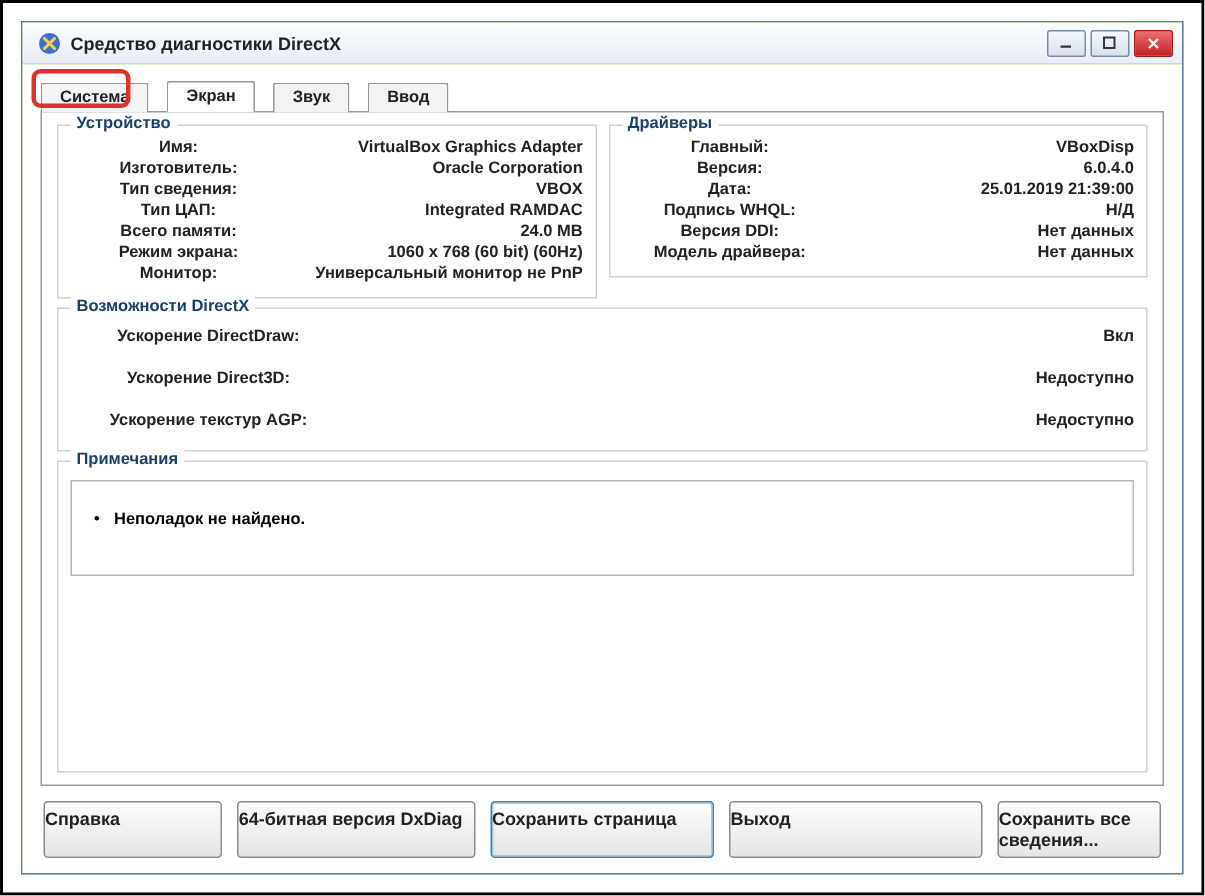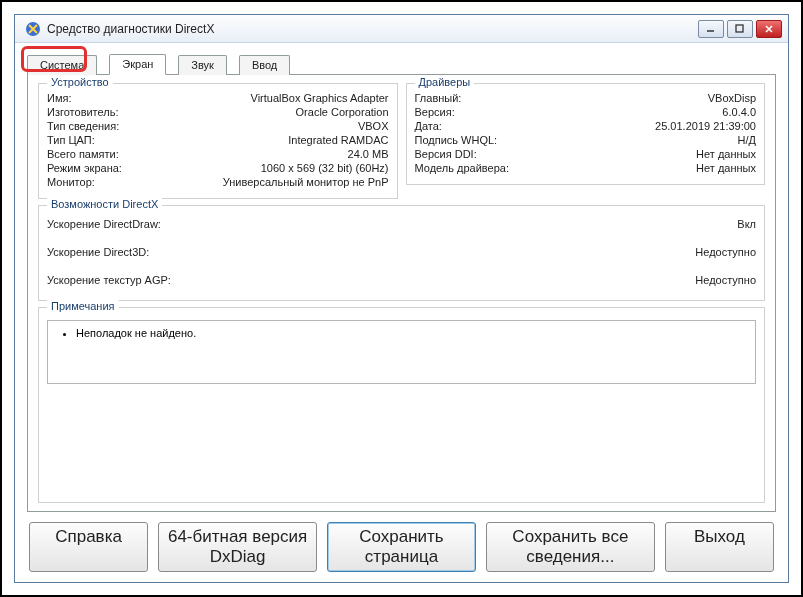"Средство диагностики DirectX" .window { font-weight: none -> bold }
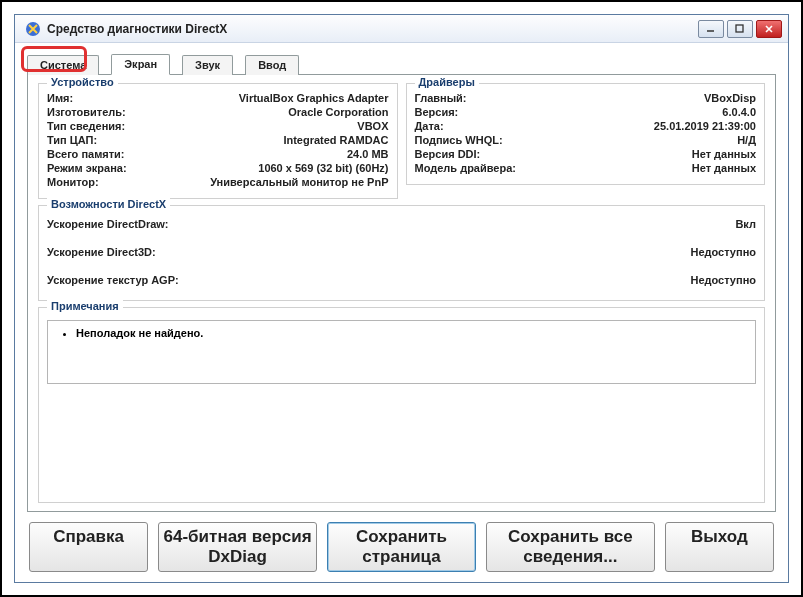"Имя:" .kv-label { text-align: left -> center }
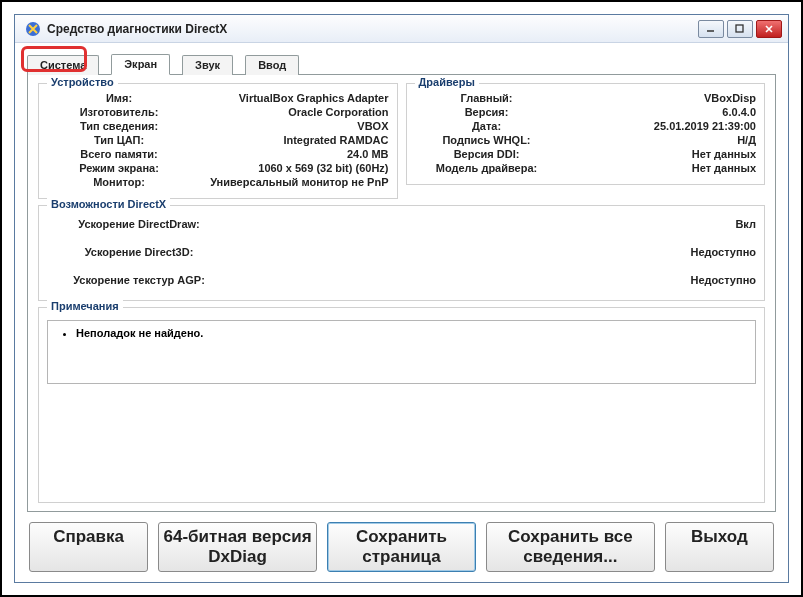"1060 x 569 (32 bit)" span.kv-value { text: 569 (32 -> 768 (60 }
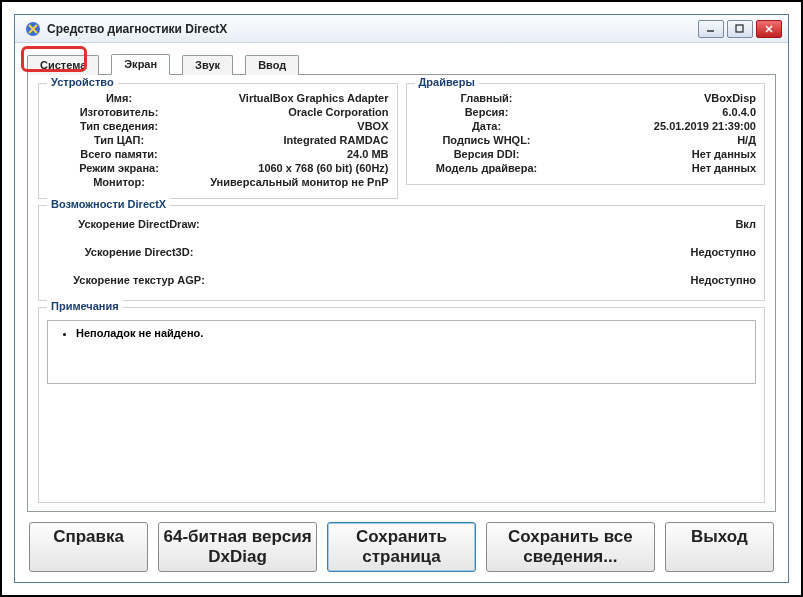"Неполадок не найдено." .notes-body { padding: 6px 8px -> 19px 8px }
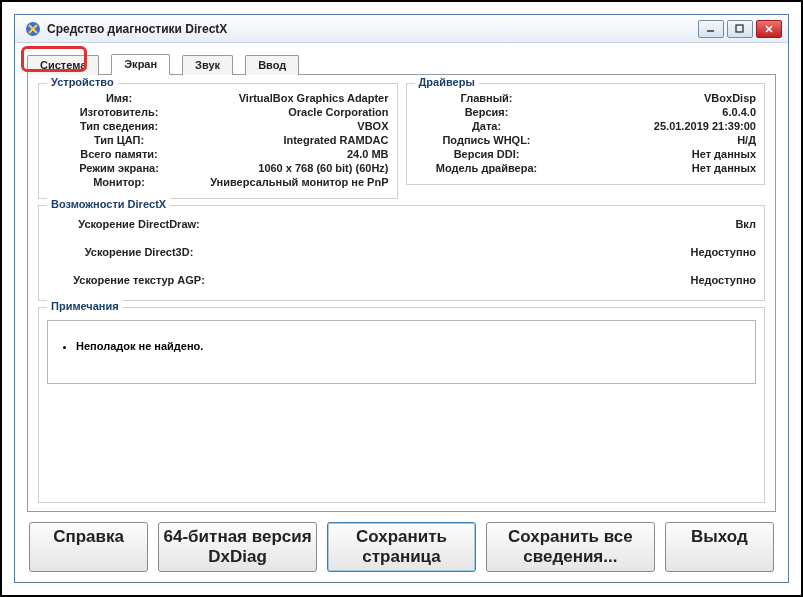"Справка" .btn { font-size: 17px -> 12px; text-align: center -> none }
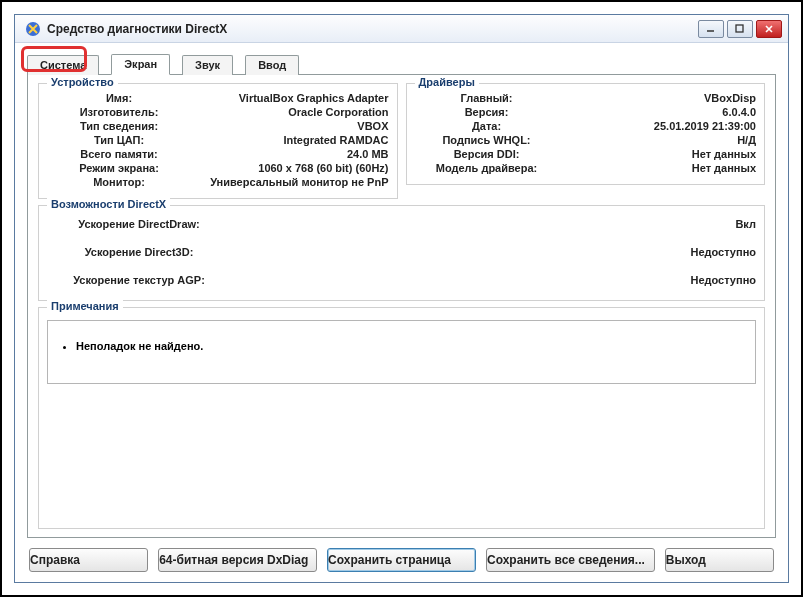"Сохранить все сведения..." div.btn { order: before "Выход" -> after "Выход" }
